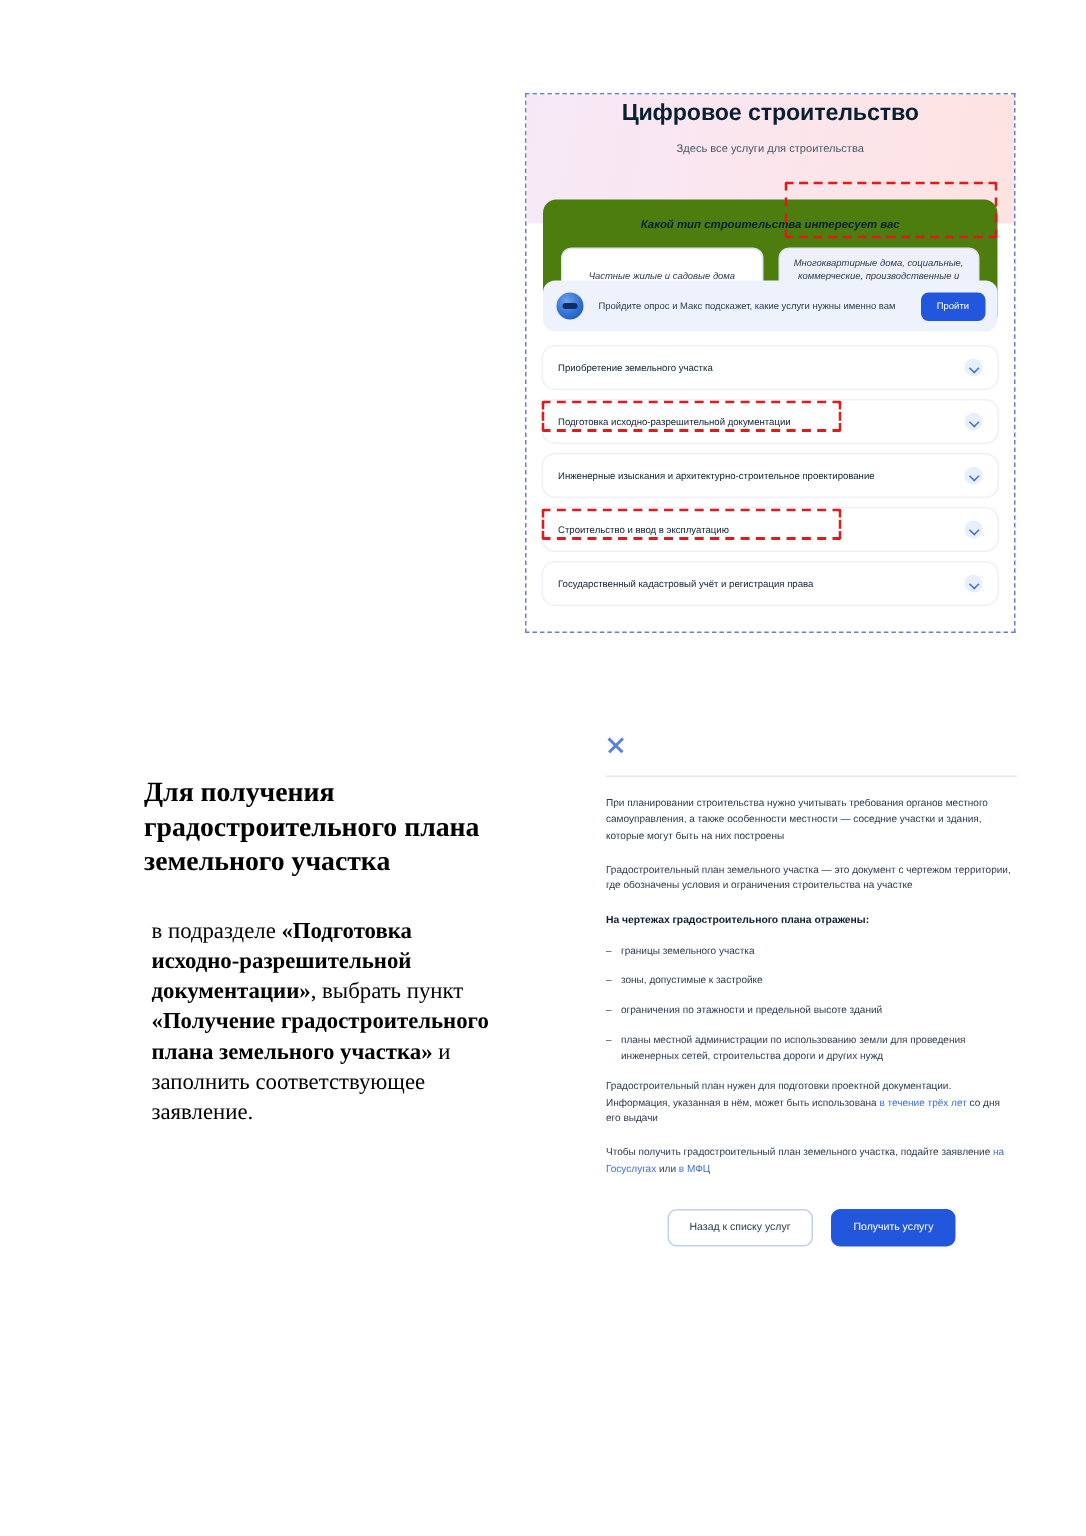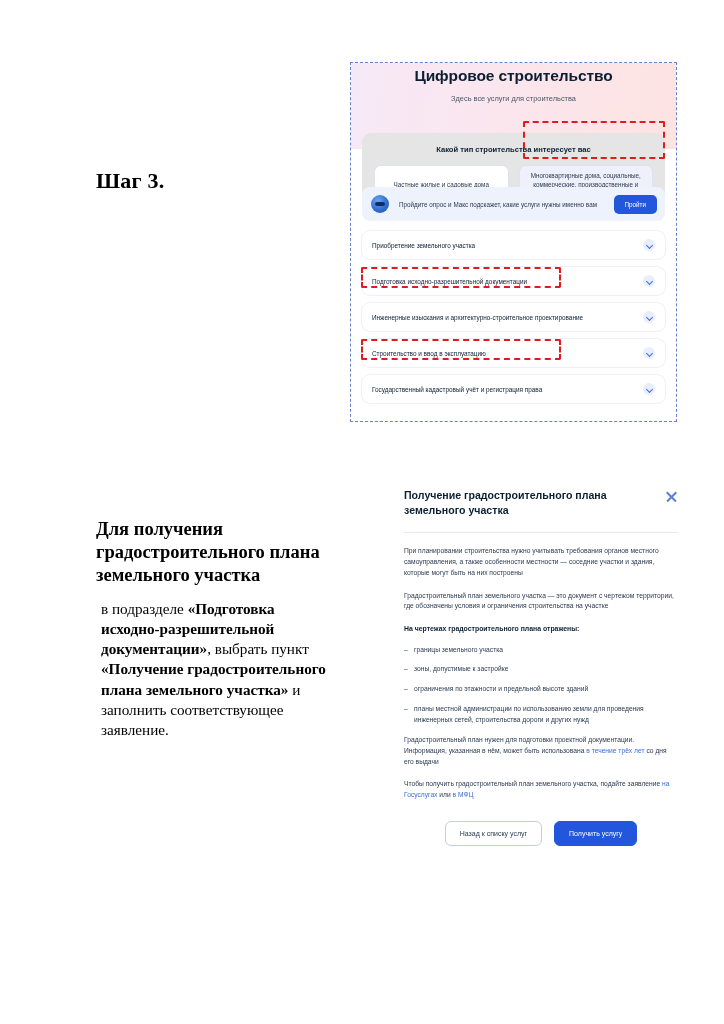"Какой тип строительства интересует вас" .dc-card { background: #e5e5e5 -> #4d7c0f; font-style: none -> italic }
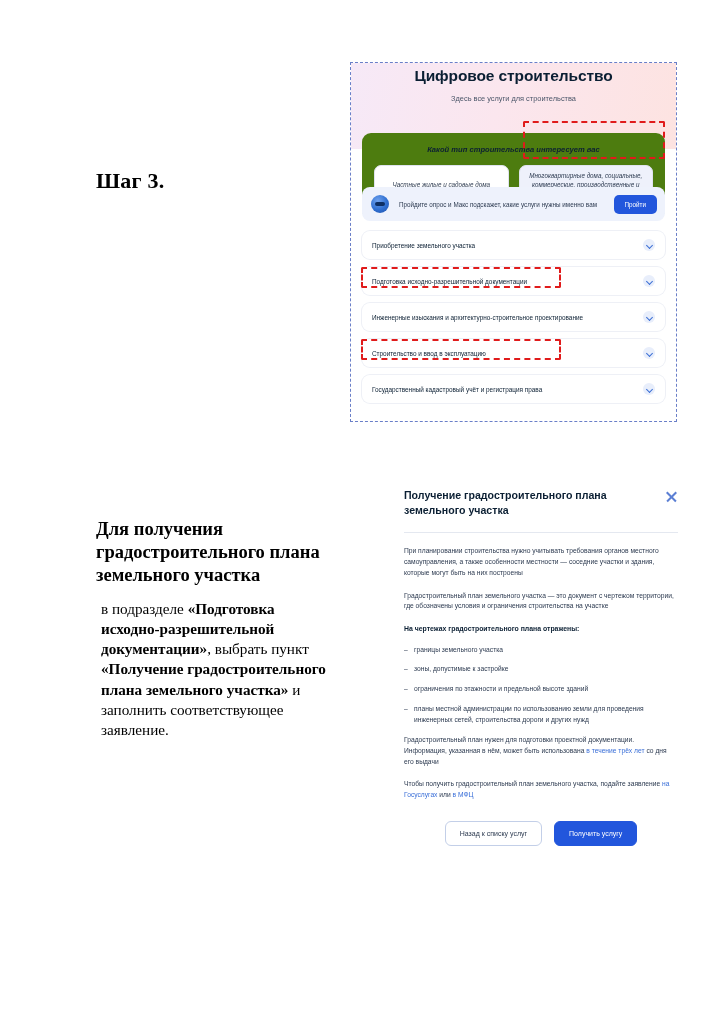"Шаг 3." p.step-heading { html: <p>Шаг 3.</p> -> none }
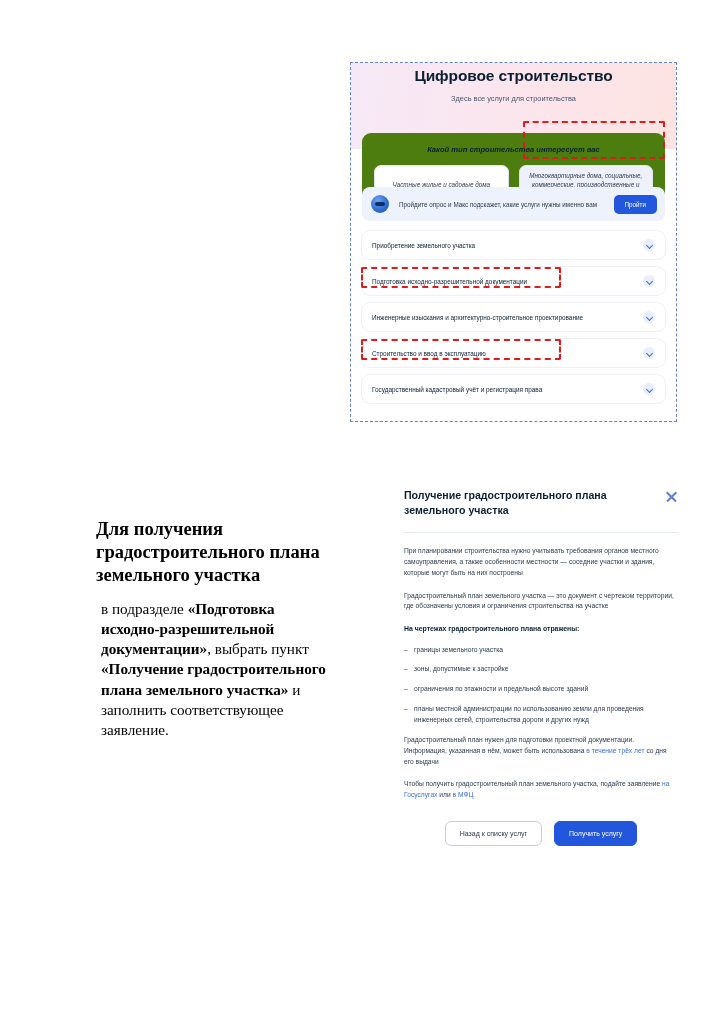"Получение градостроительного плана" div.md-title { html: <div>Получение градостроительного плана земельного участка</div> -> none }
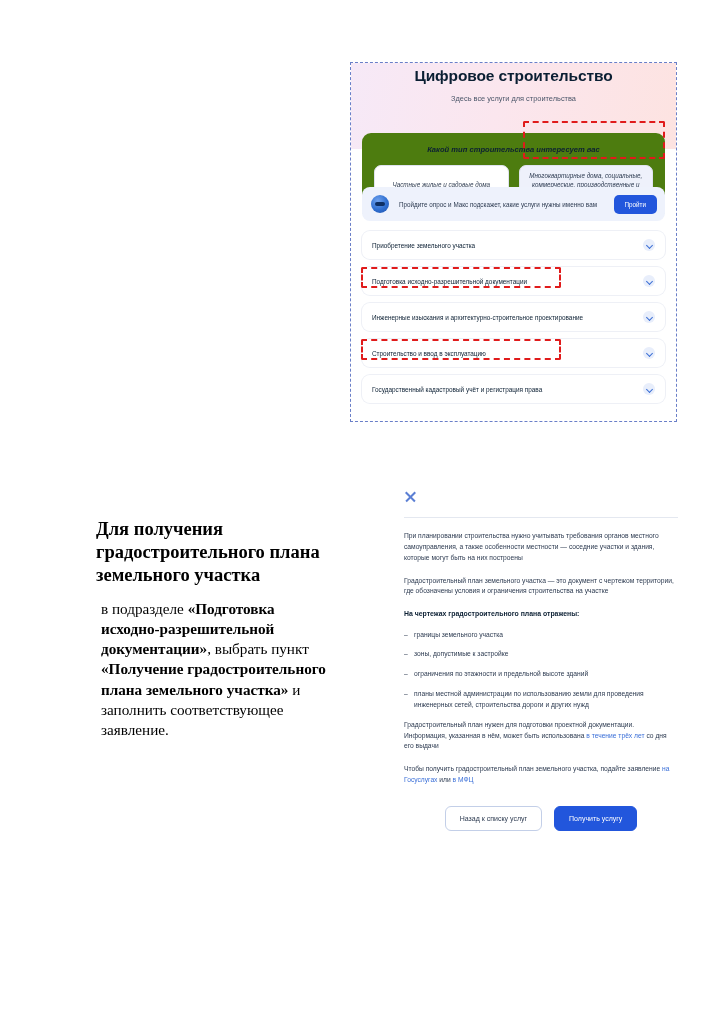"Для получения градостроительного плана" .gpzu-heading { margin: 0 0 12px 0 -> 0 0 24px 0 }
